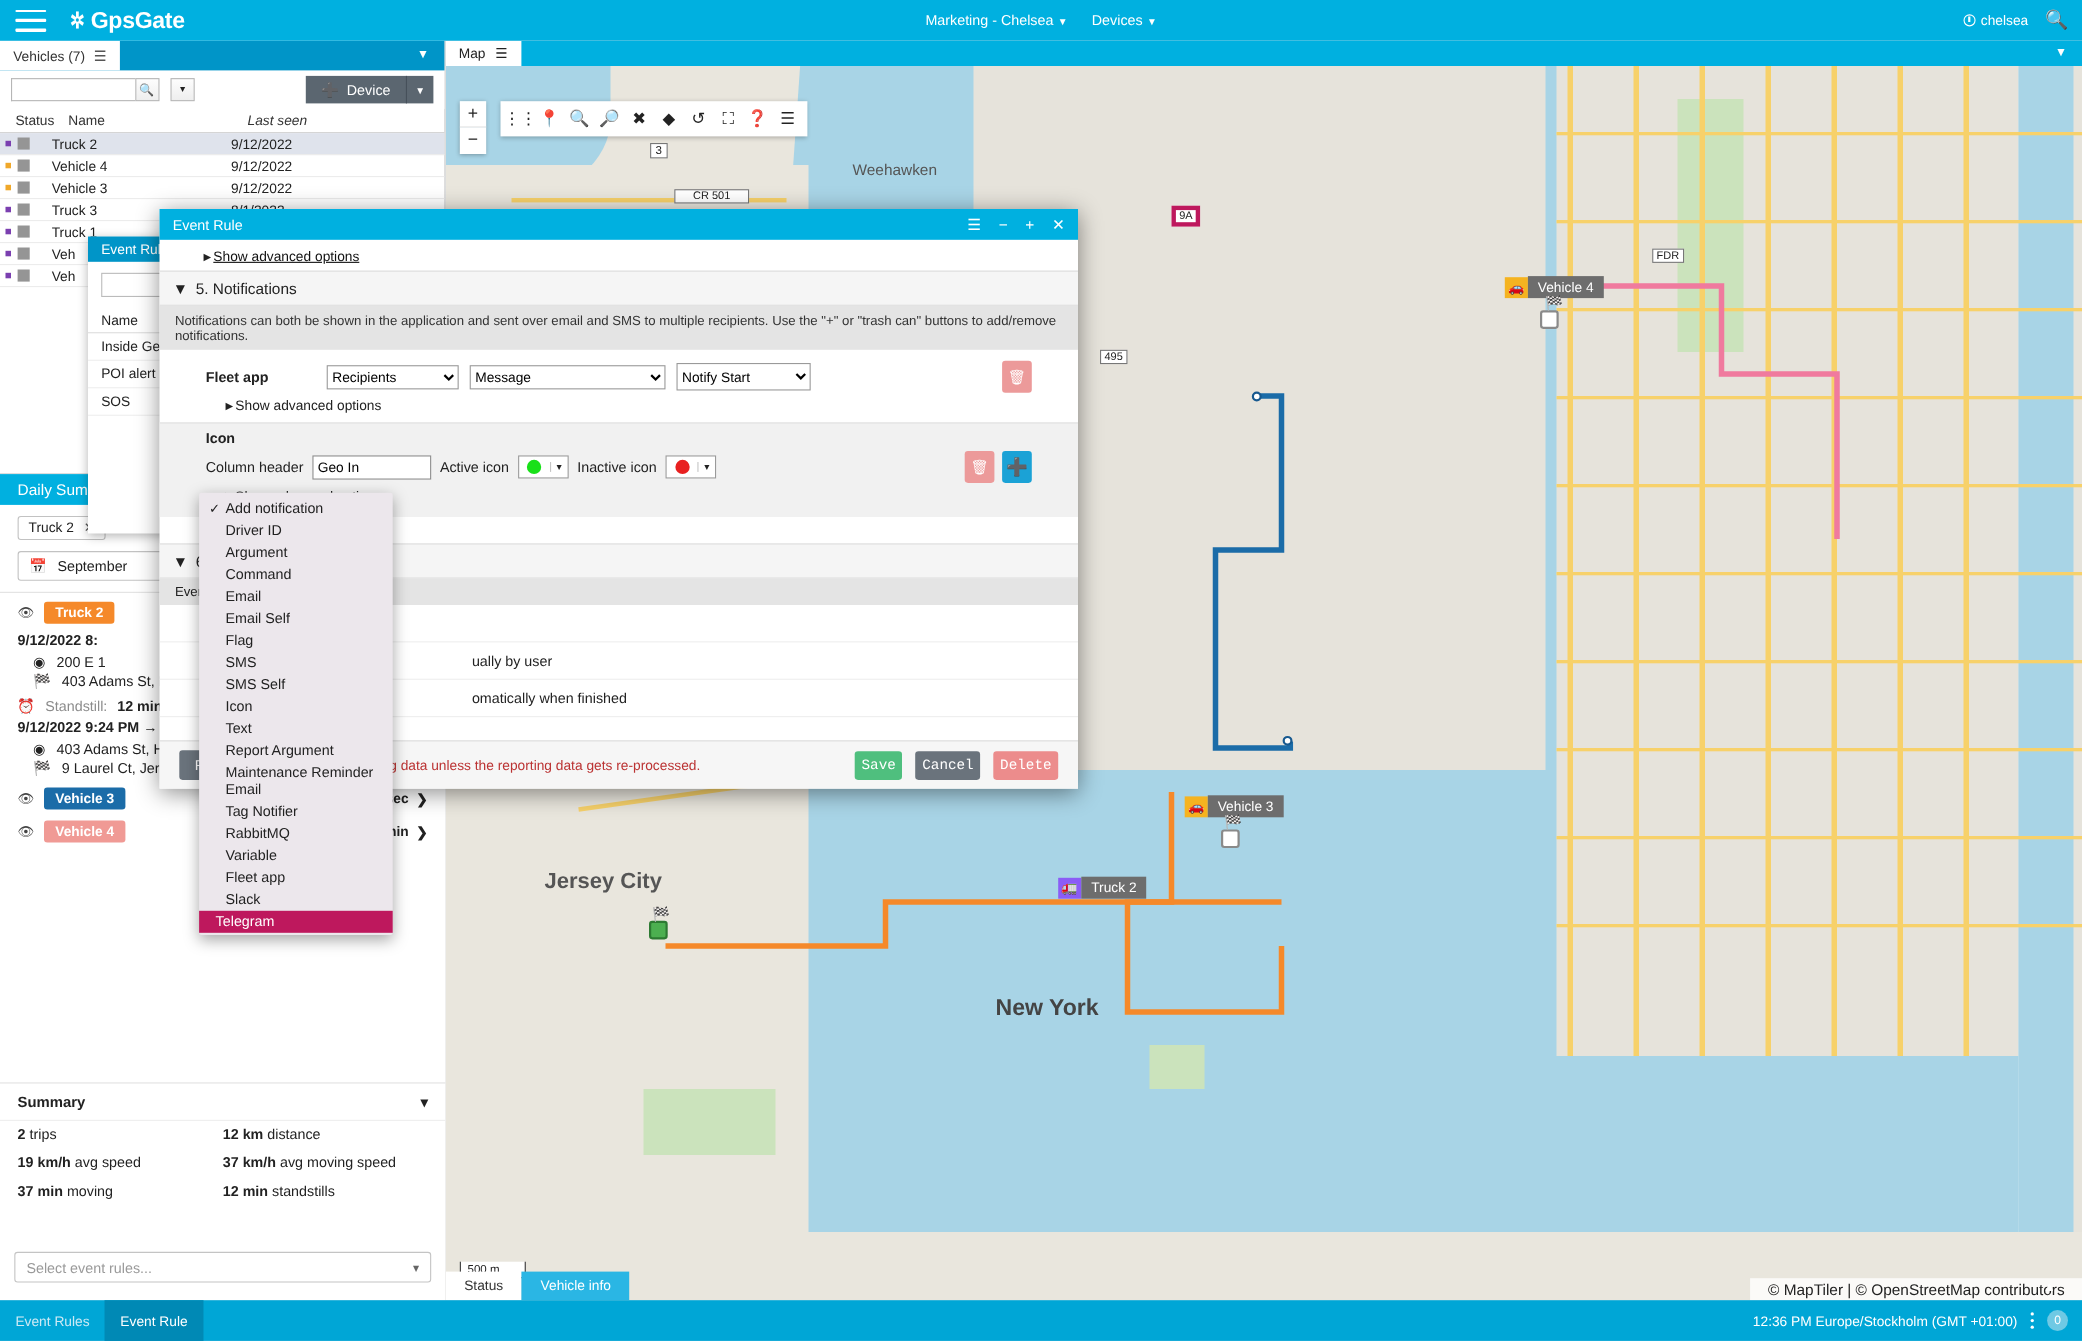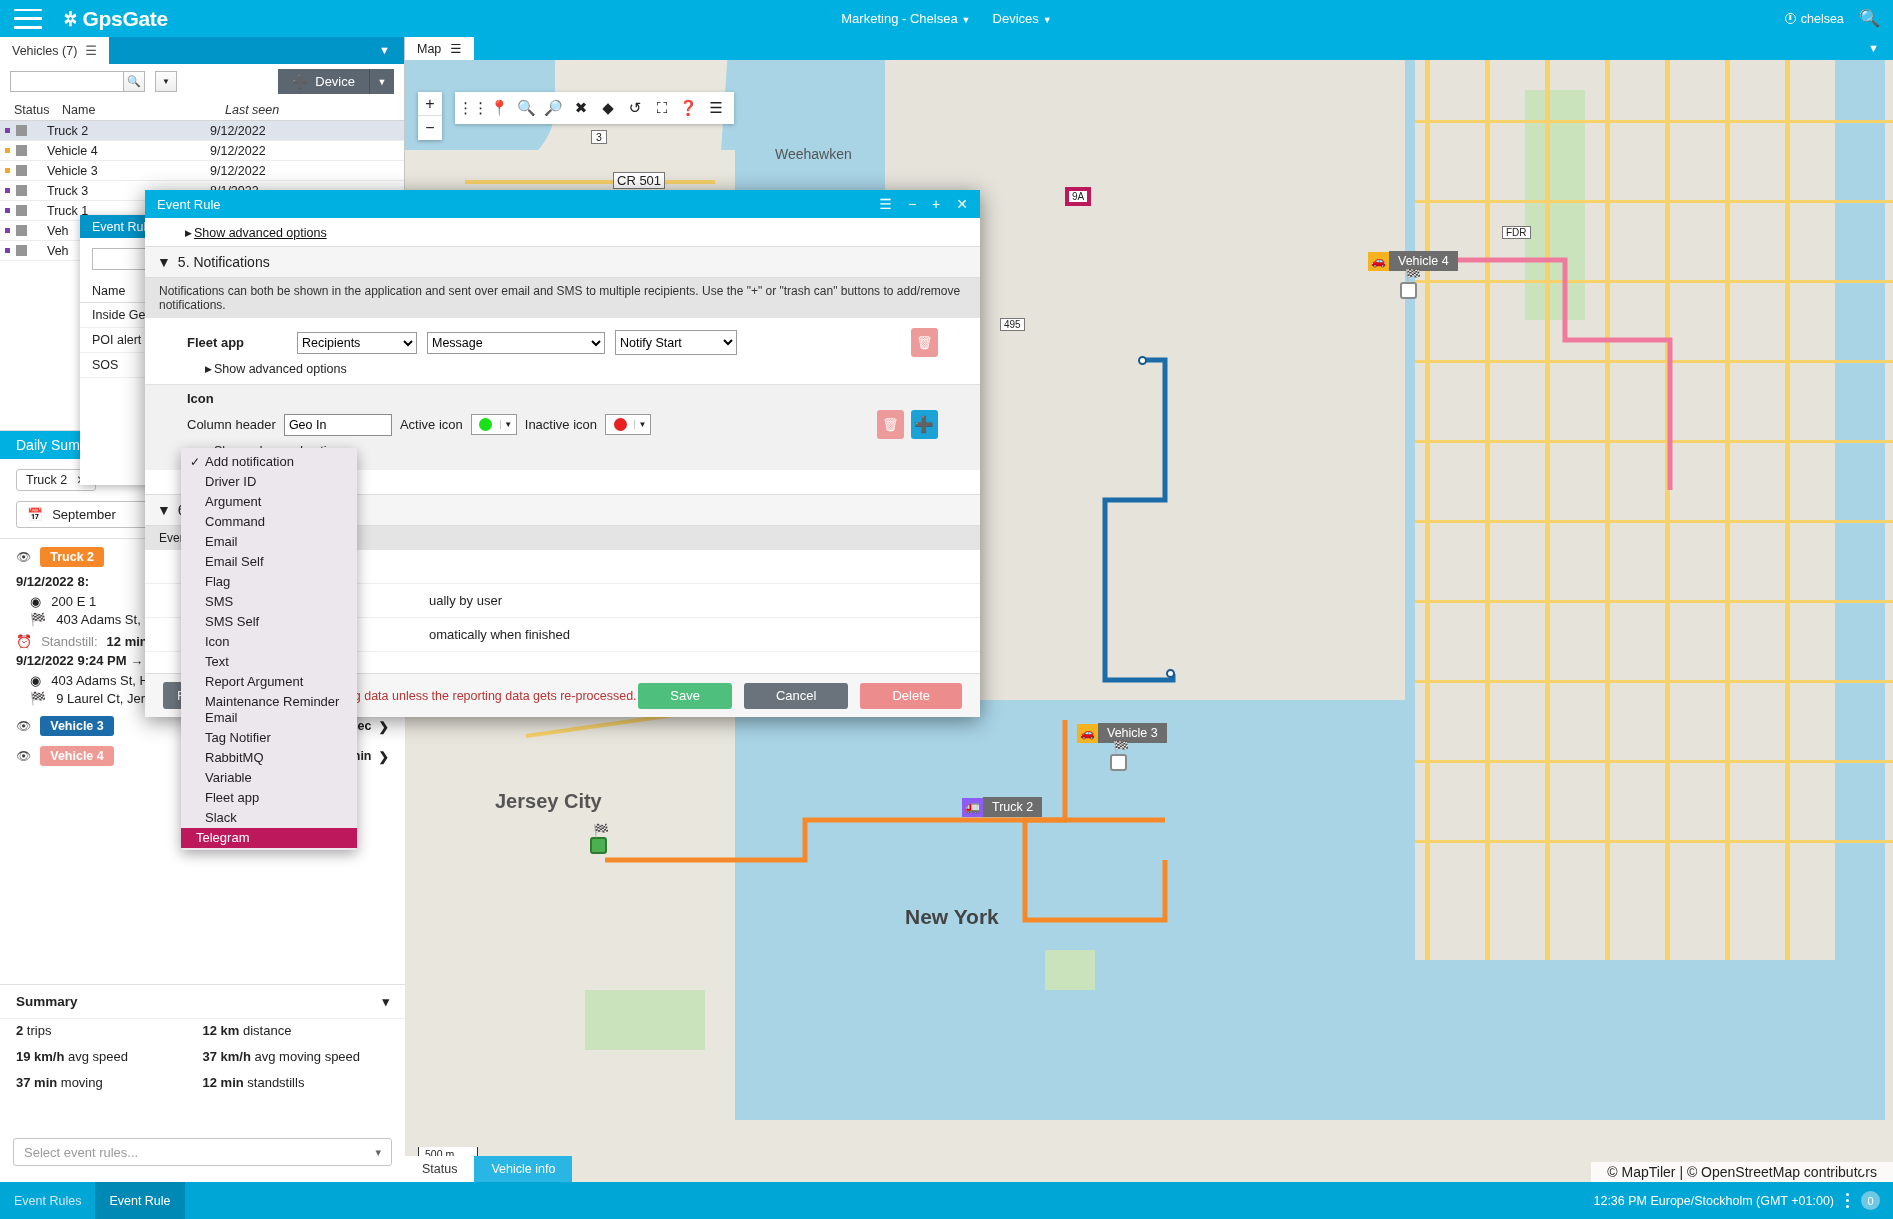"CR 501" div { font-size: 13px -> 10px; padding: 0 3px -> 0 16px }
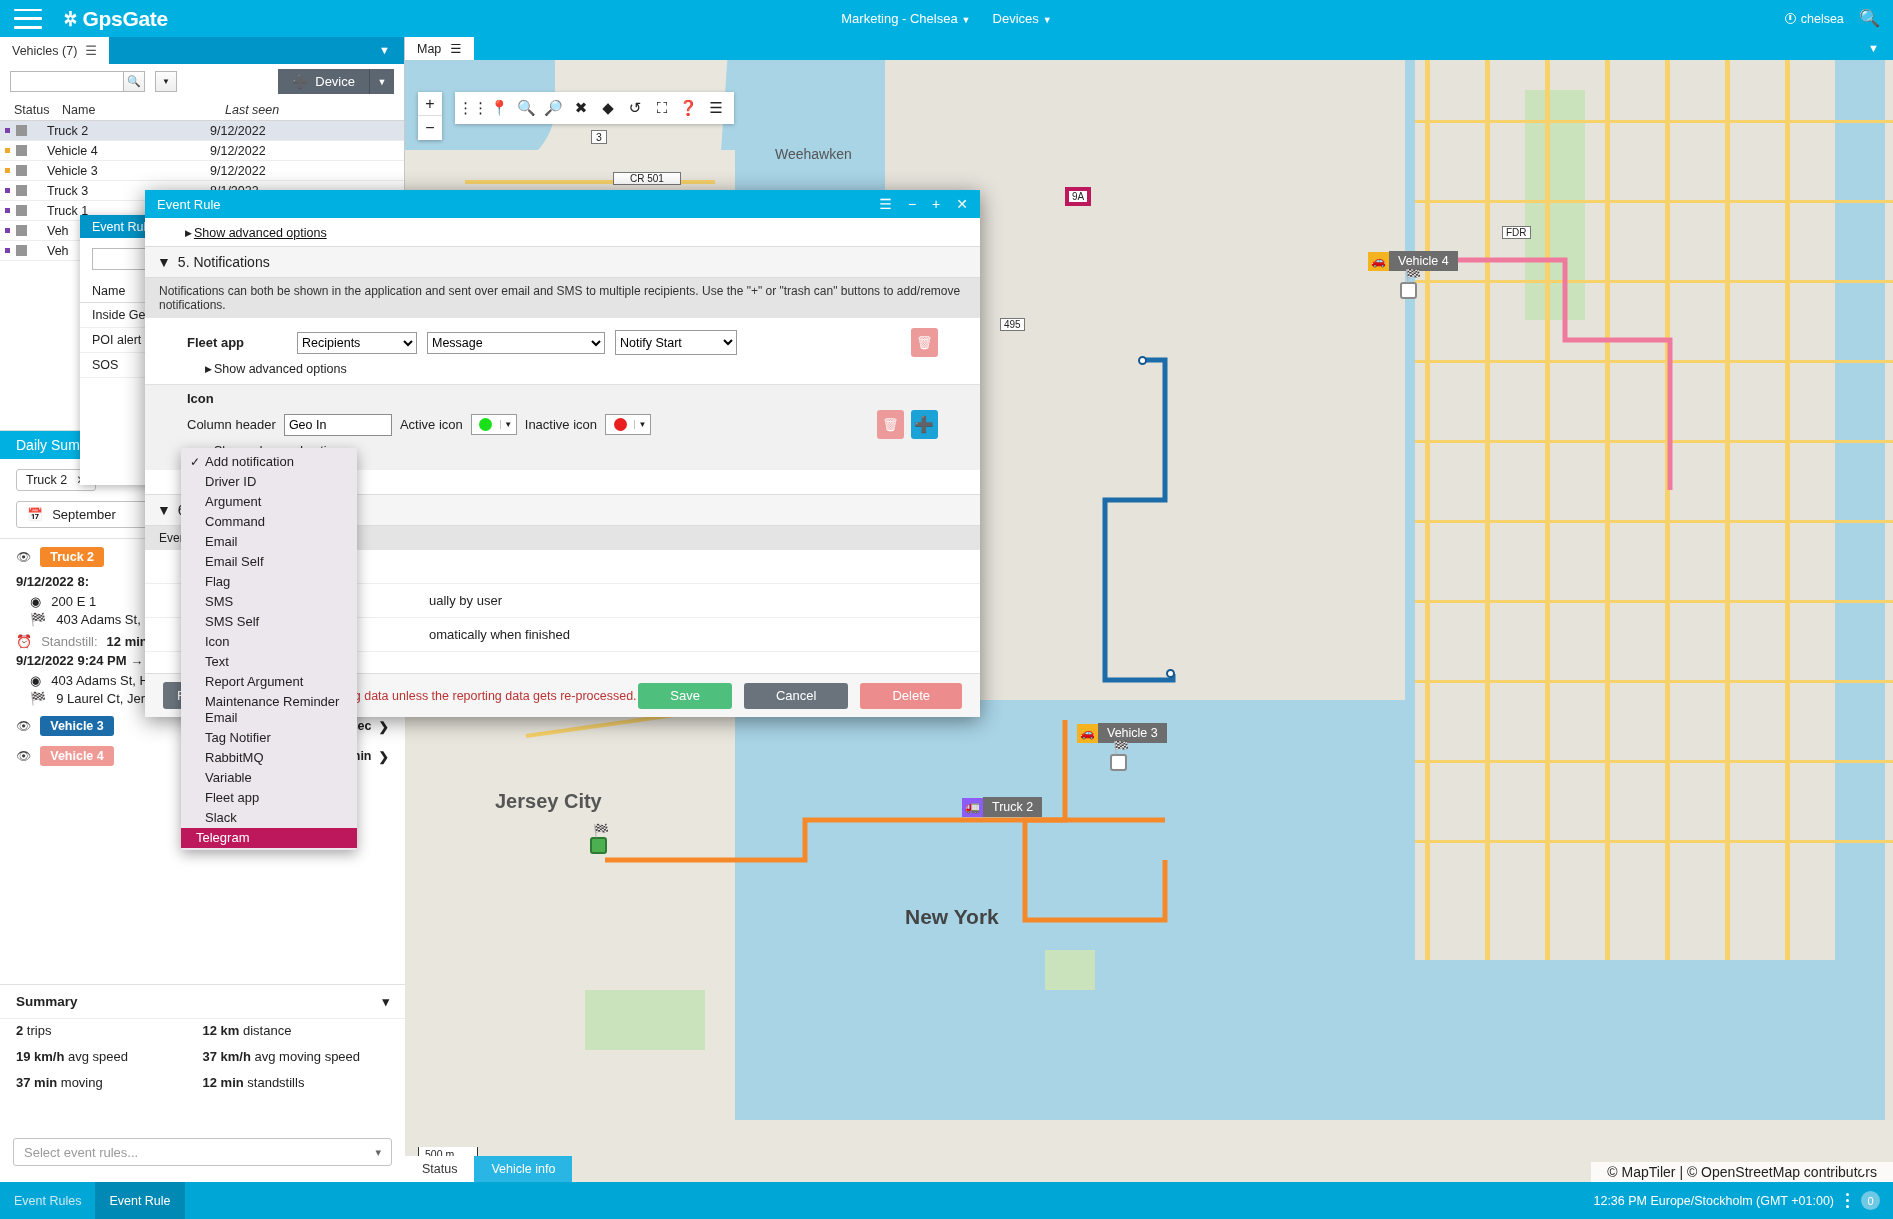"Save" .fbtn { font-family: none -> Liberation Mono, monospace; padding: 0 32px -> 0 6px }
